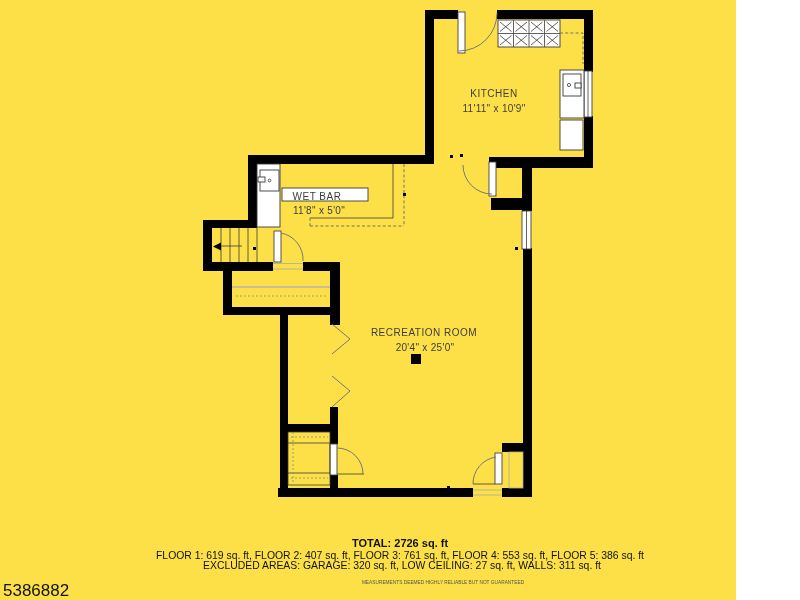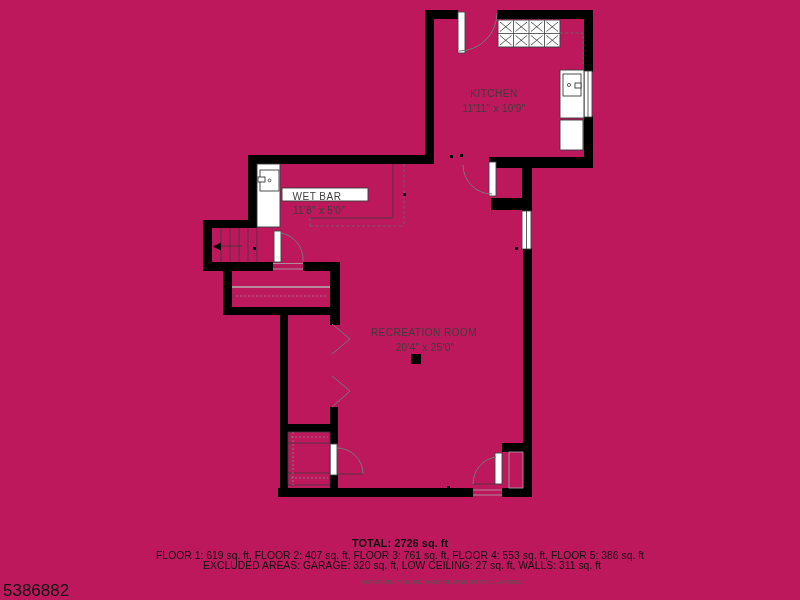"KITCHEN" #stage { background: #be185d -> #fde047; width: 800px -> 736px }
